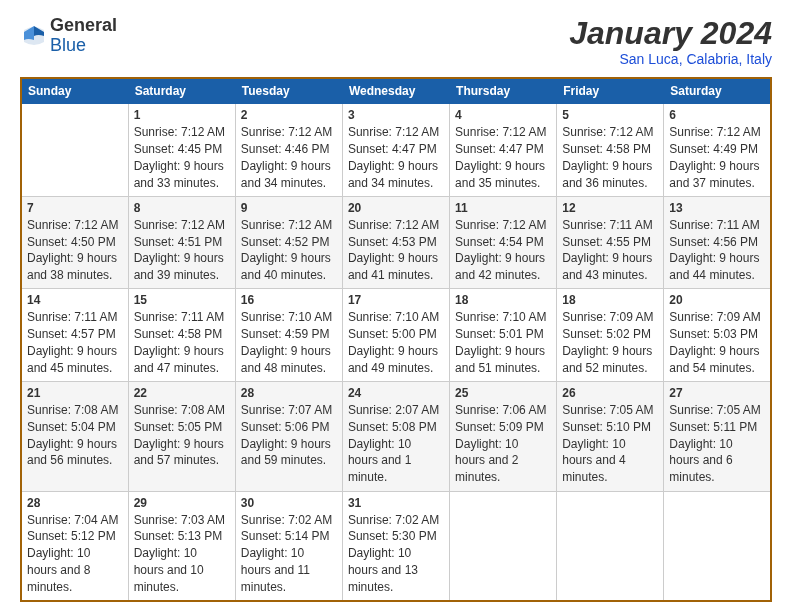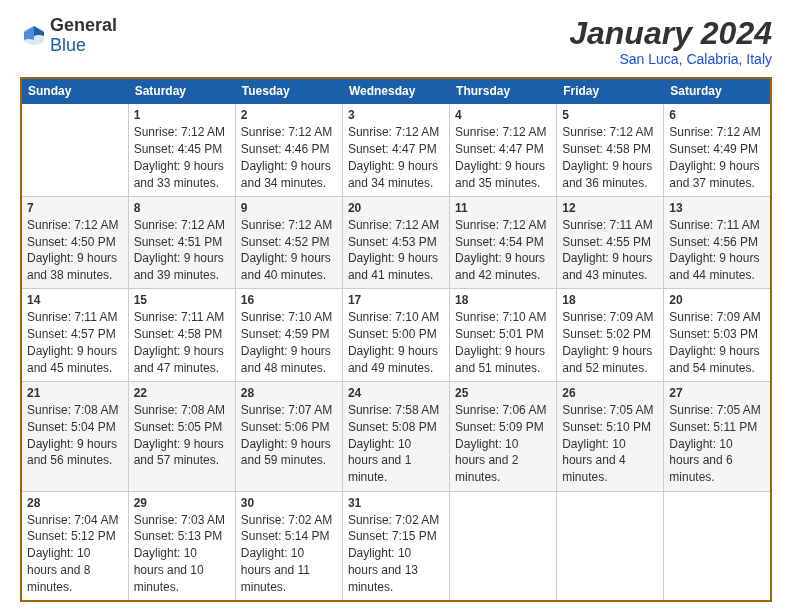"Sunrise: 7:58 AM Sunset: 5:08" div.day-info { text: 7:58 -> 2:07 }
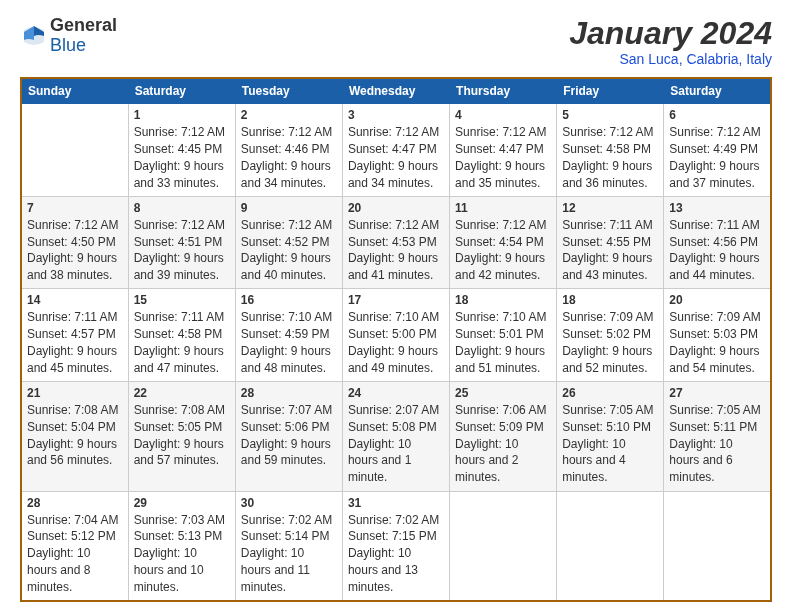"Sunrise: 7:02 AM Sunset: 7:15" div.day-info { text: 7:15 -> 5:30 }
